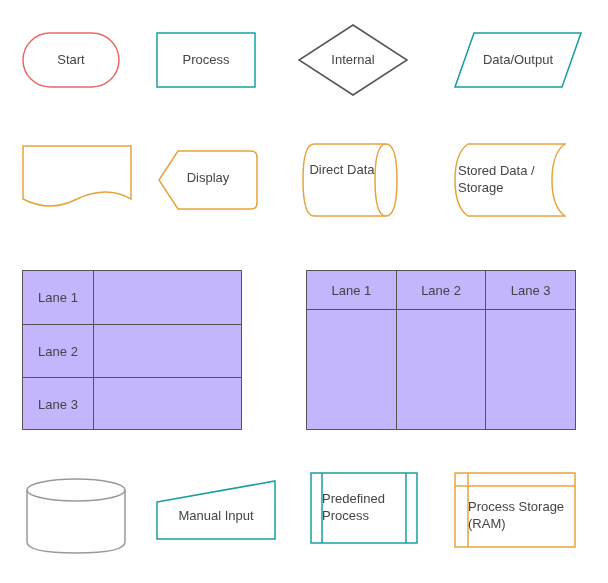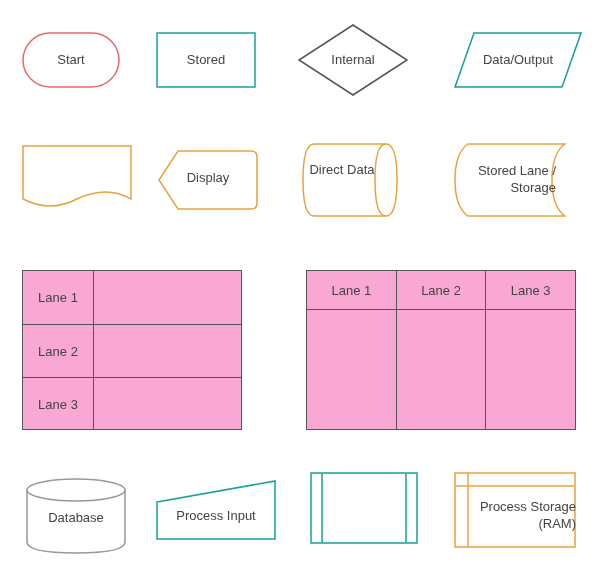"Start" .label { text-align: right -> left }
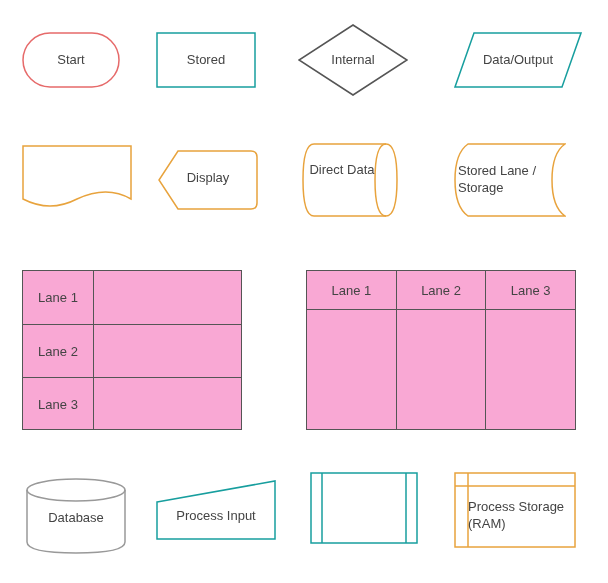"Stored" div.label { text: Stored -> Process }
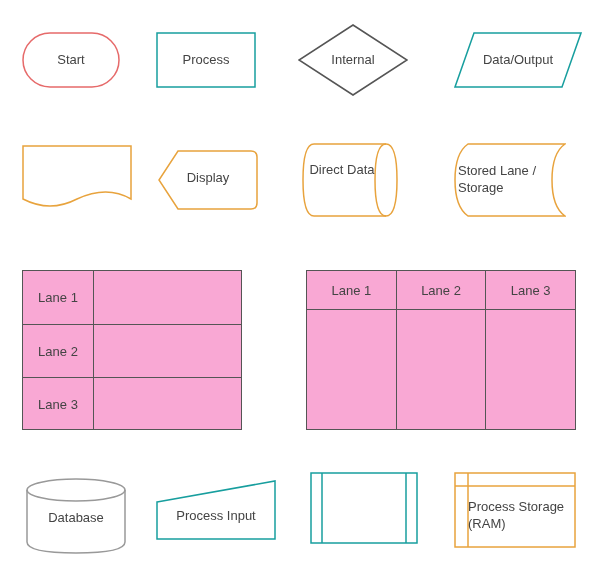"Stored Lane / Storage" div.label { text: Lane -> Data }
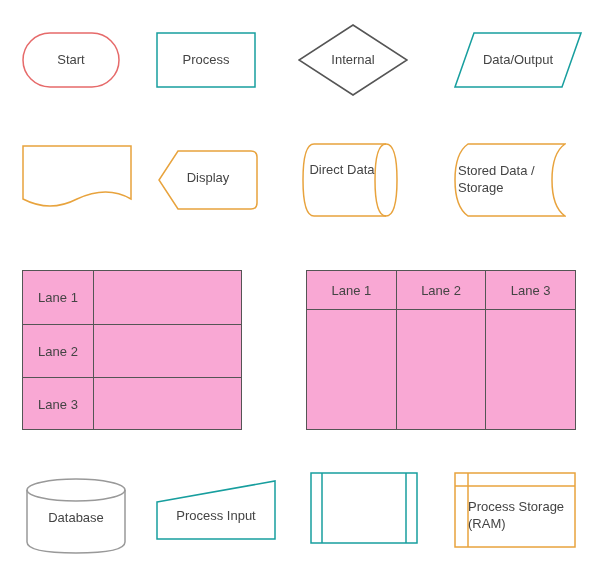"Lane 1" .swim { background: #f9a8d4 -> #c4b5fd }
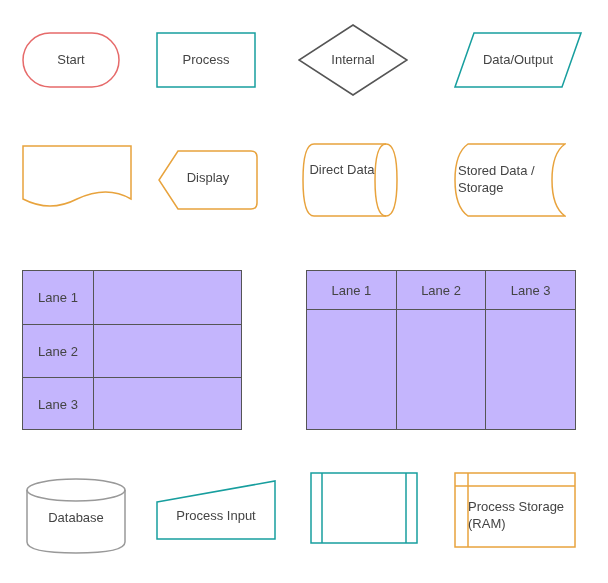"Predefined Process" div.label { html: none -> <div>Predefined Process</div> }
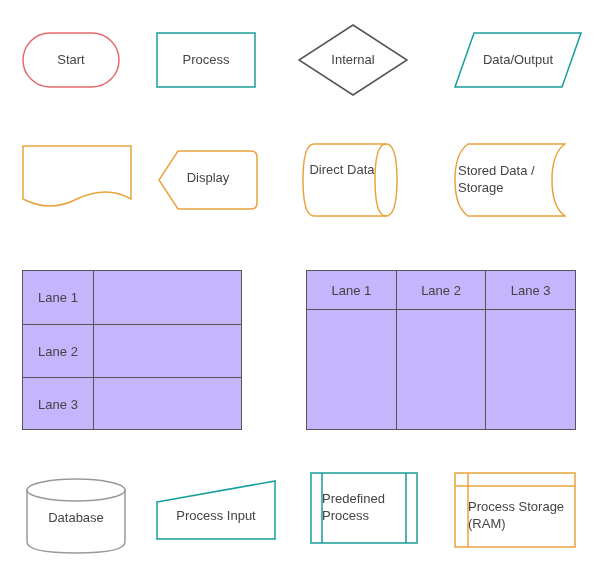"Database" div.label { html: <div>Database</div> -> none }
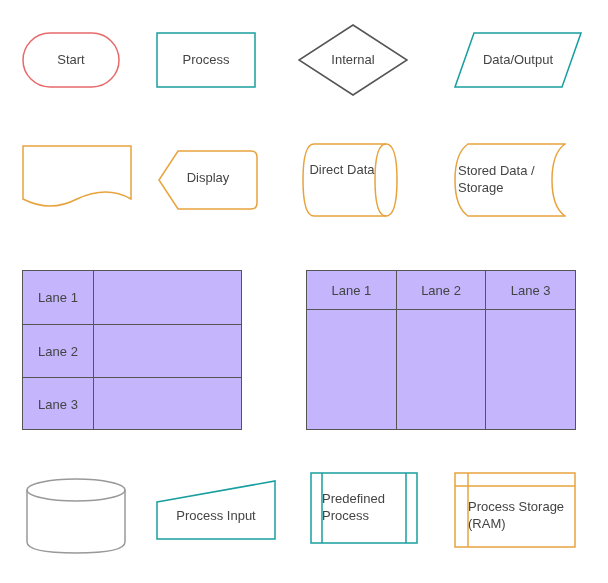"Process Input" div.label { text: Process -> Manual }
